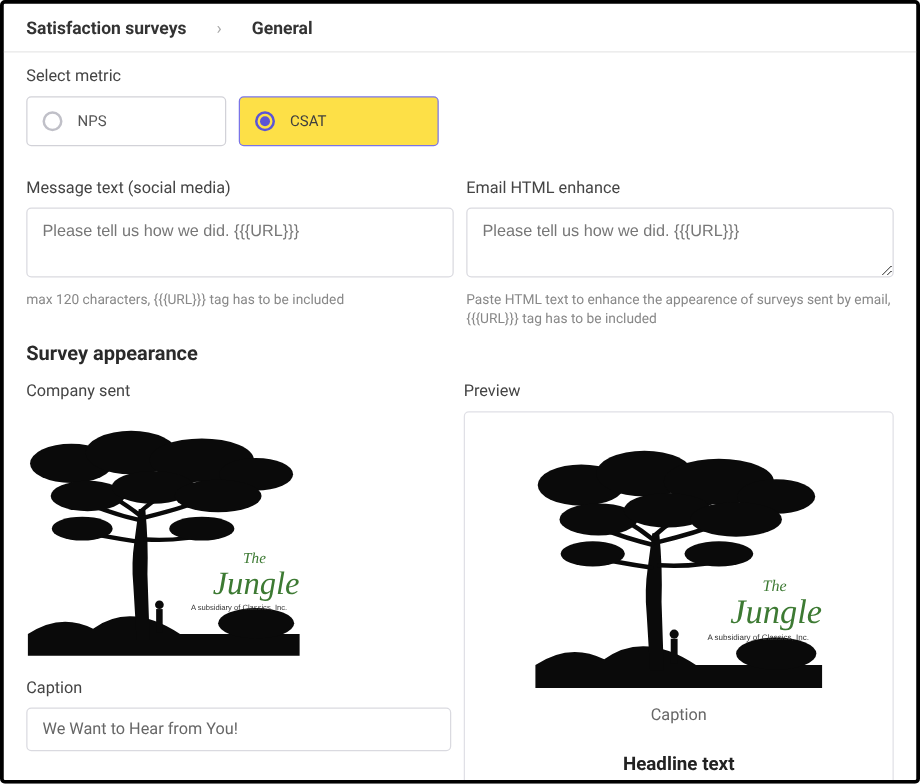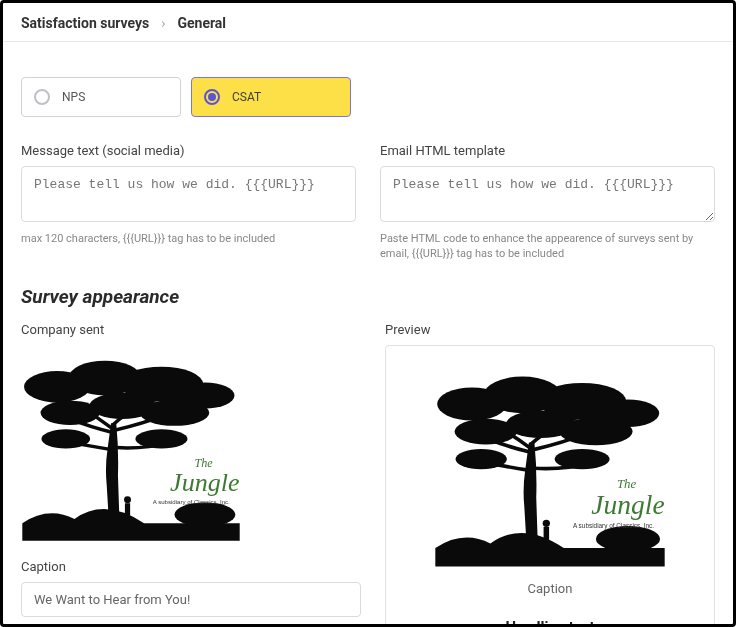"Satisfaction surveys" .breadcrumb { gap: 12px -> 24px }
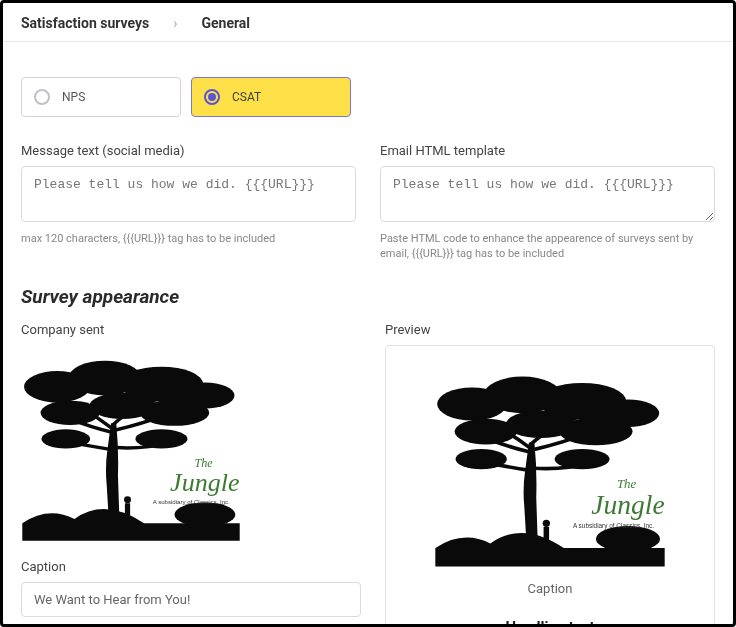"Select metric" div.label { html: none -> <div>Select metric</div> }
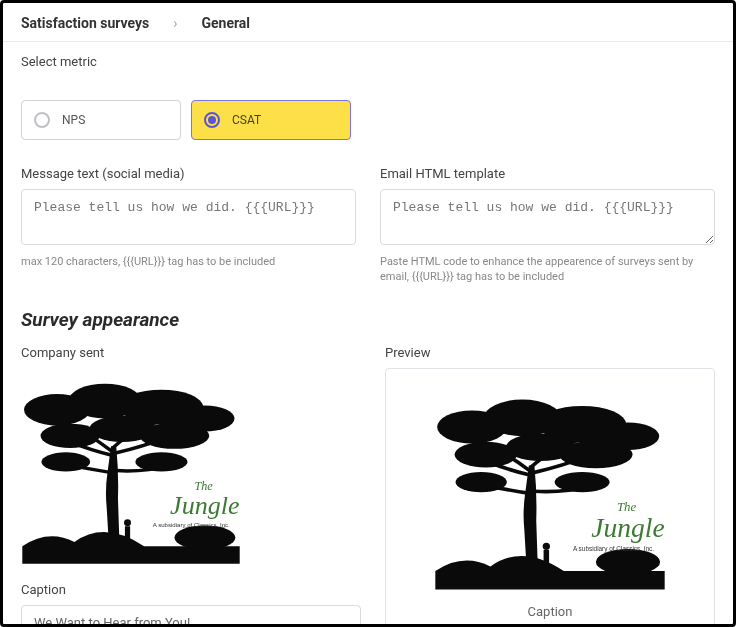"NPS" .radio-card { margin-top: 23px -> none }
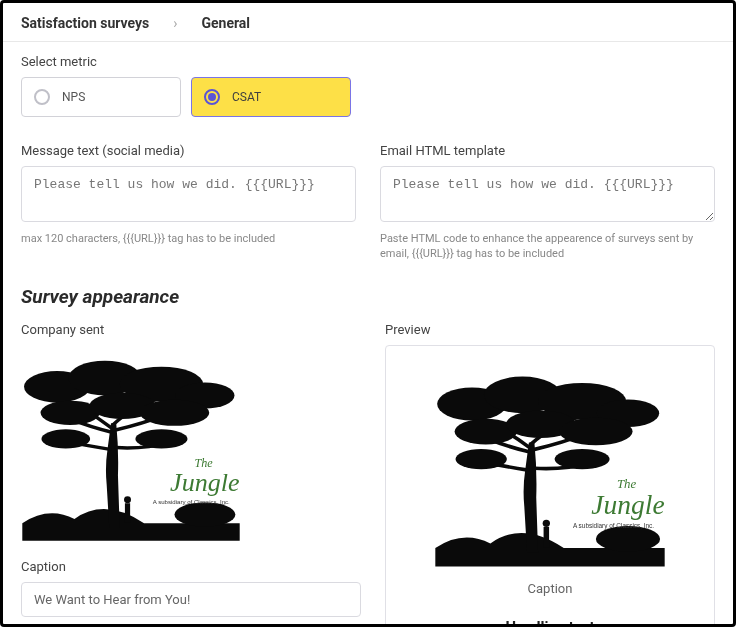"Message text (social media)" .two-col { gap: 24px -> 10px }
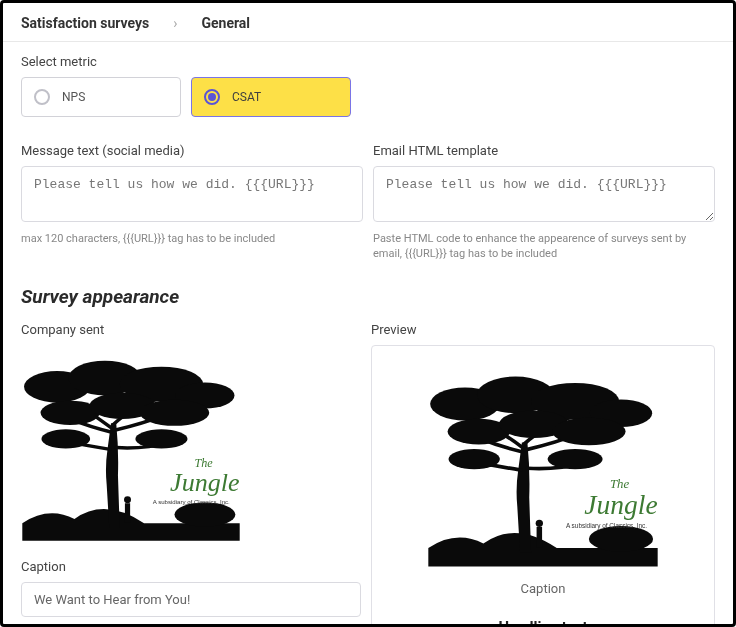"Email HTML template" div.label { text: template -> enhance }
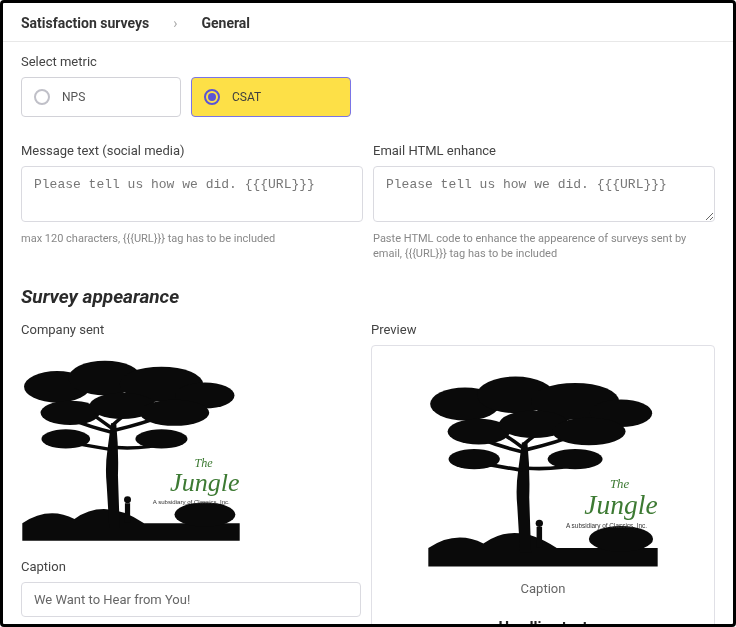"Please tell us how we" .textfield, .textarea { font-family: Liberation Mono, monospace -> Liberation Sans, sans-serif }
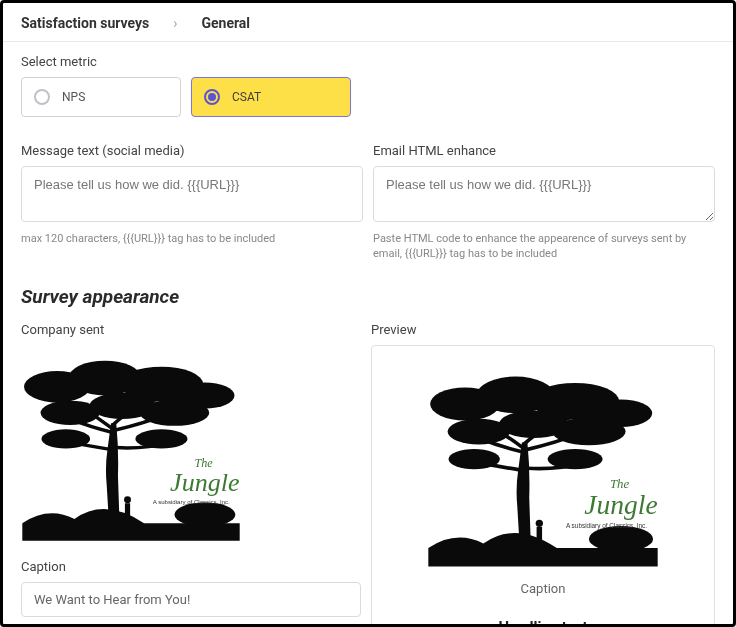"Paste HTML code to enhance" div.helper { text: code -> text }
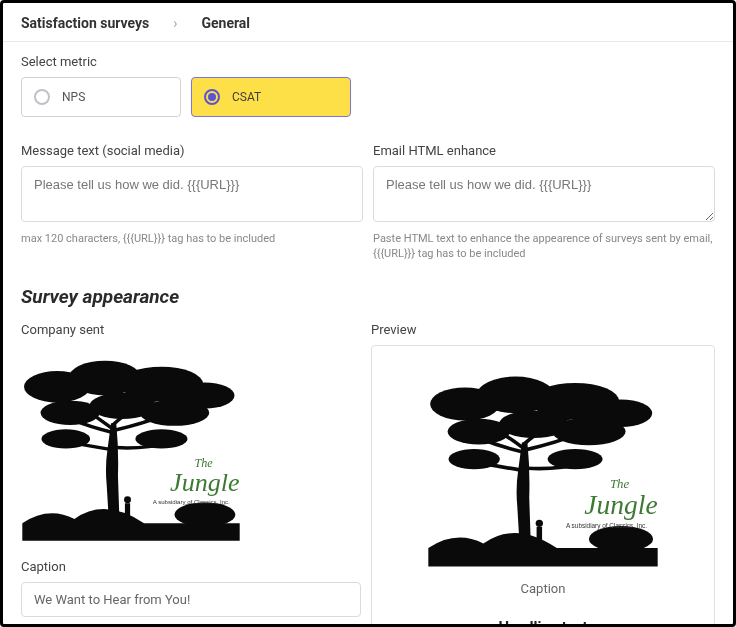"Survey appearance" .section-title { font-size: 19px -> 16px; font-style: italic -> none; margin-top: 23px -> 10px }
